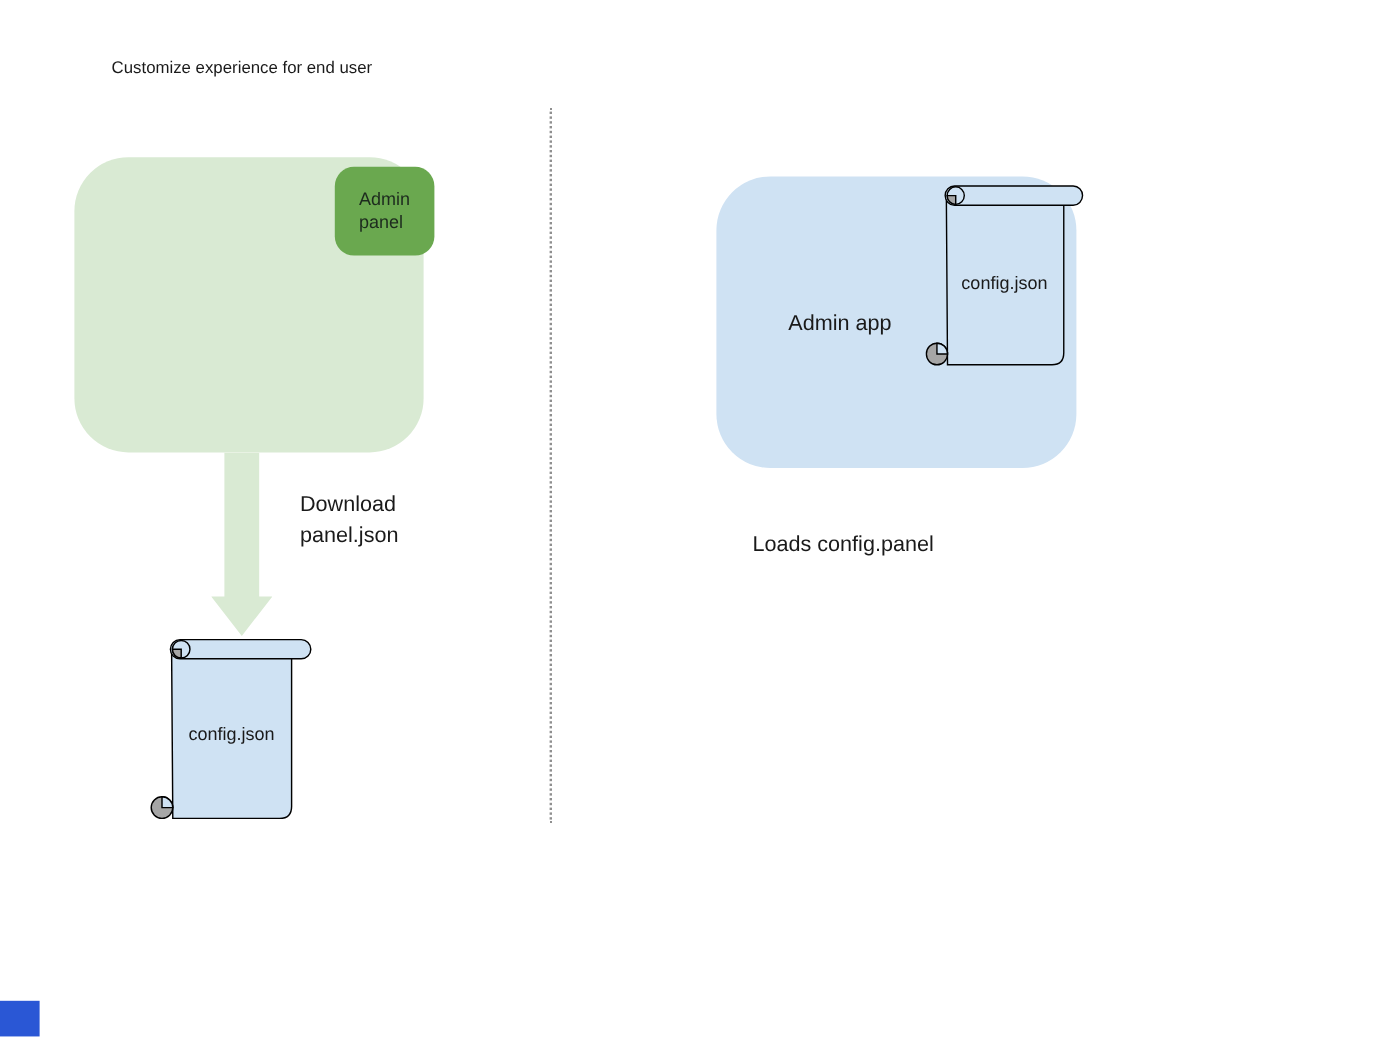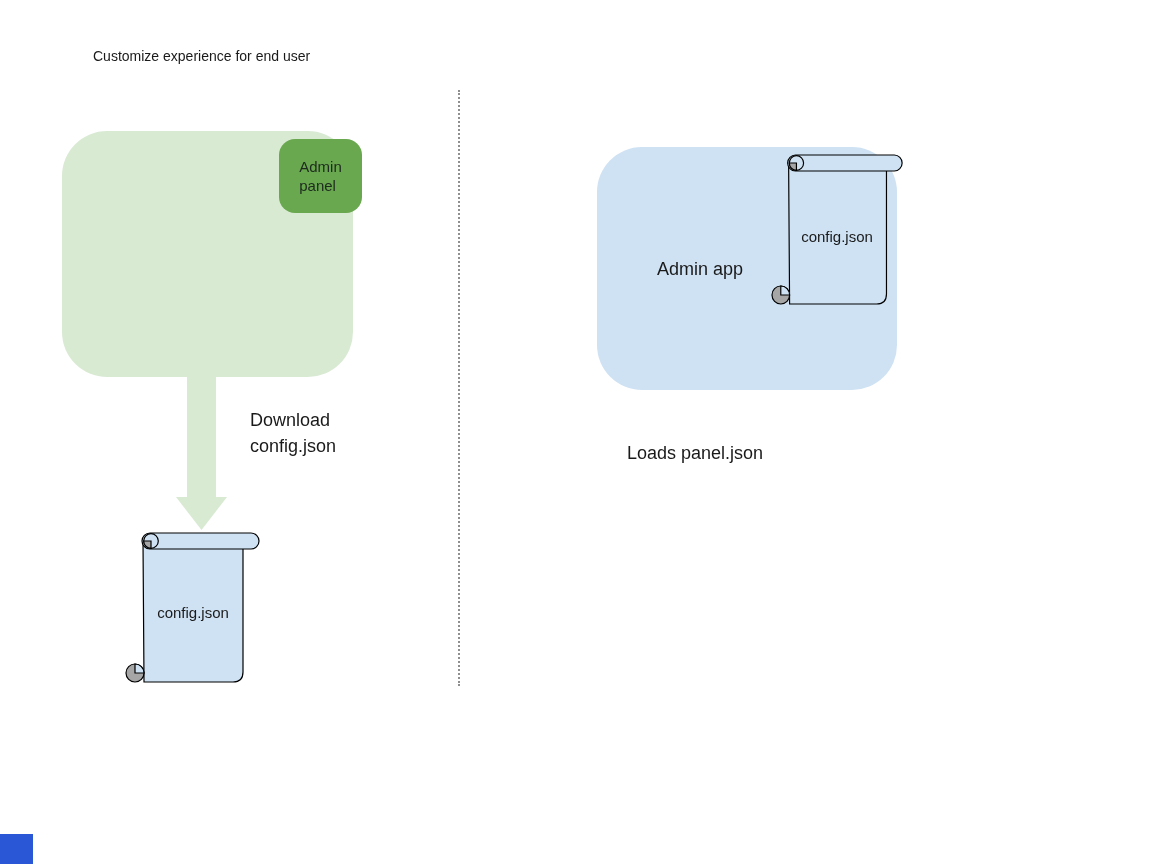"Download" div.abs { text: config.json -> panel.json }
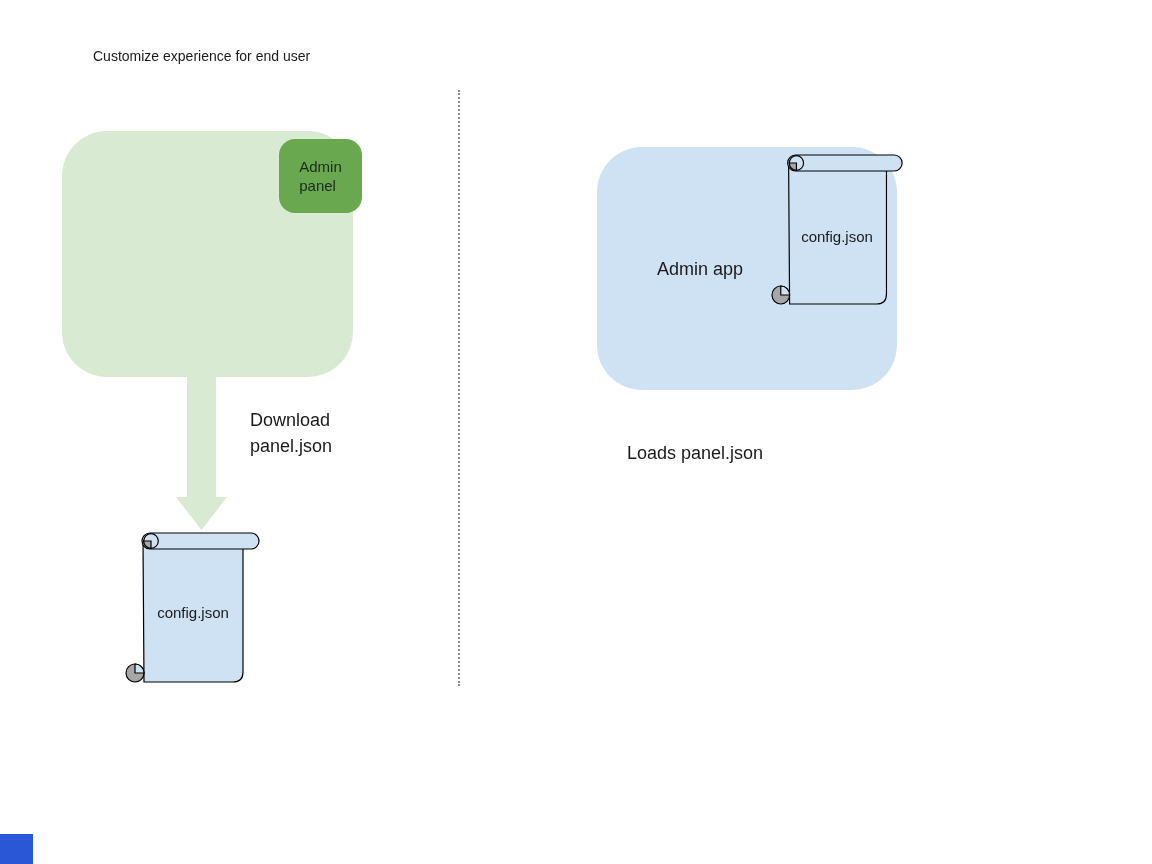"Loads panel.json" div.abs { text: panel.json -> config.panel }
